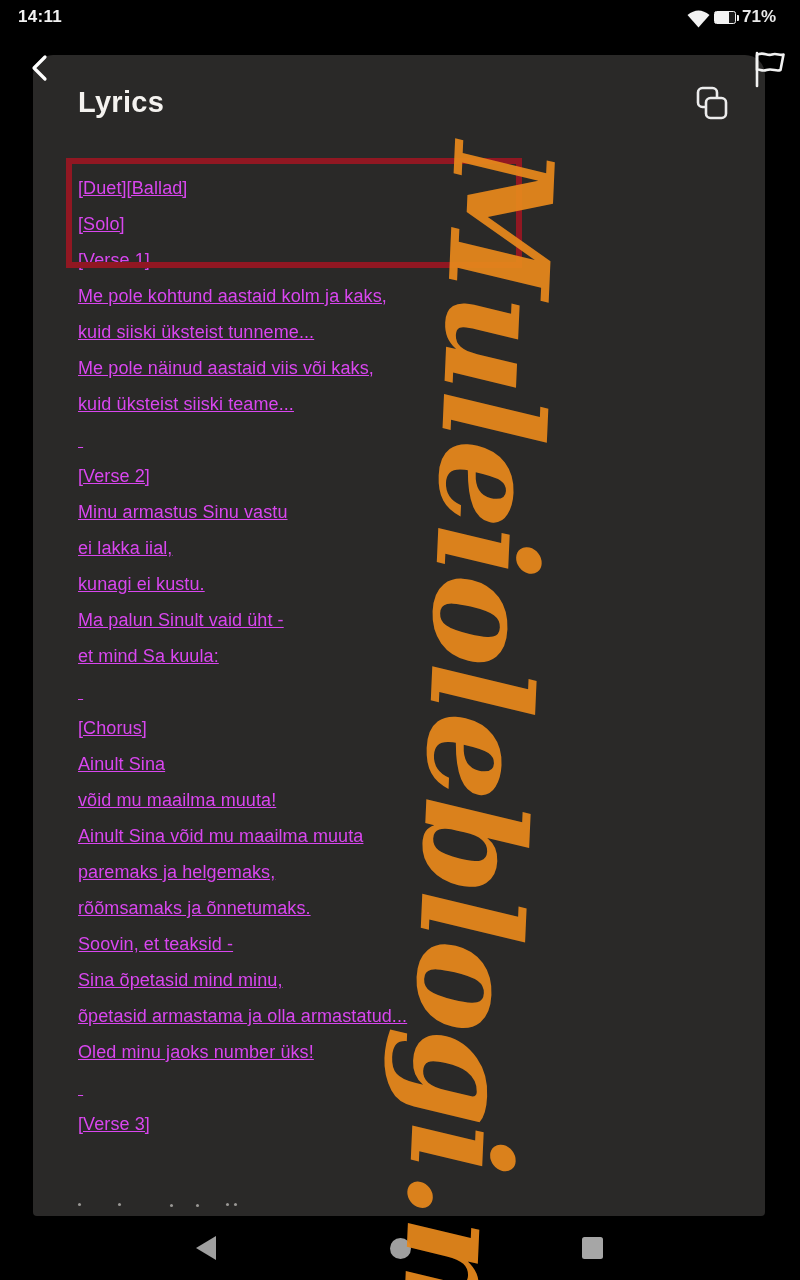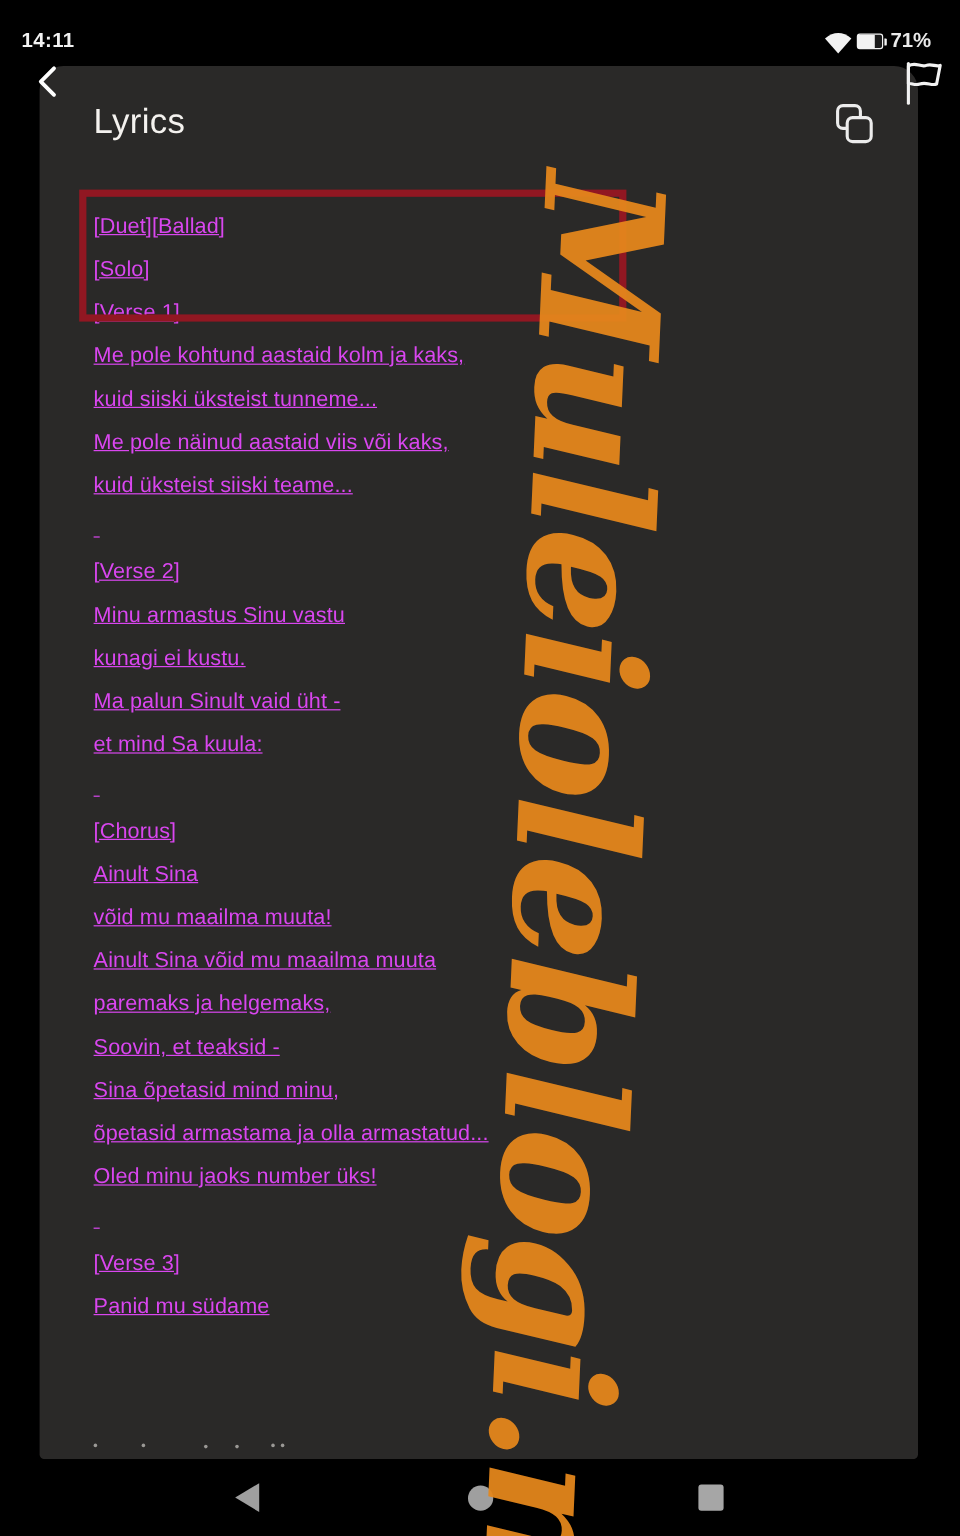"14:11" .status-bar { top: 17px -> 0 }
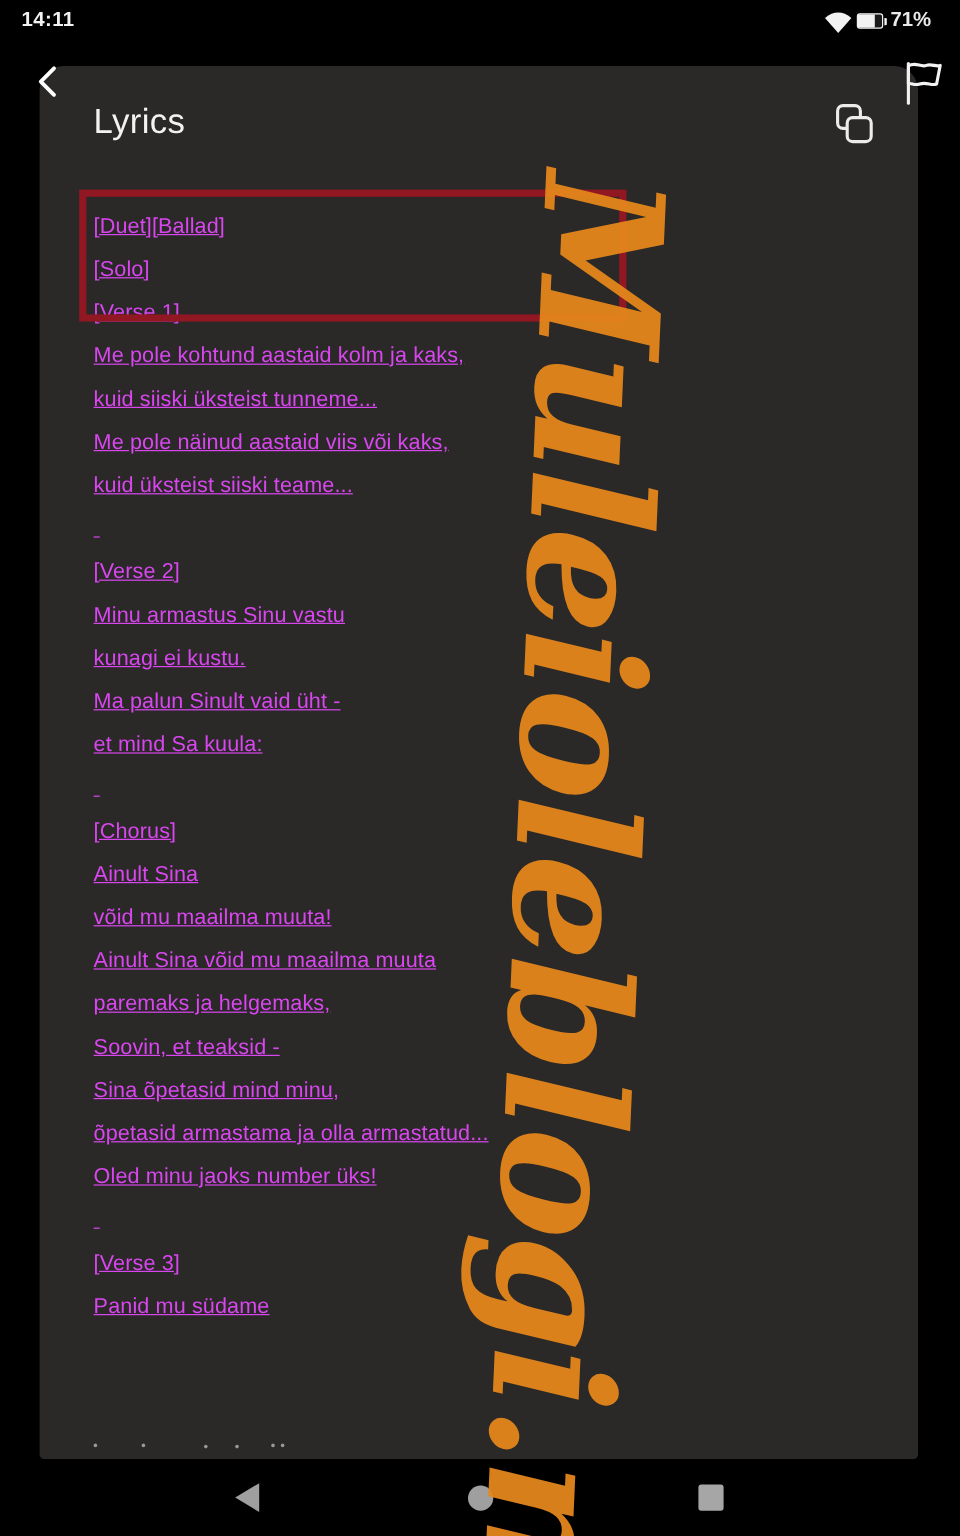"Lyrics" .sheet-title { font-weight: 400 -> 700 }
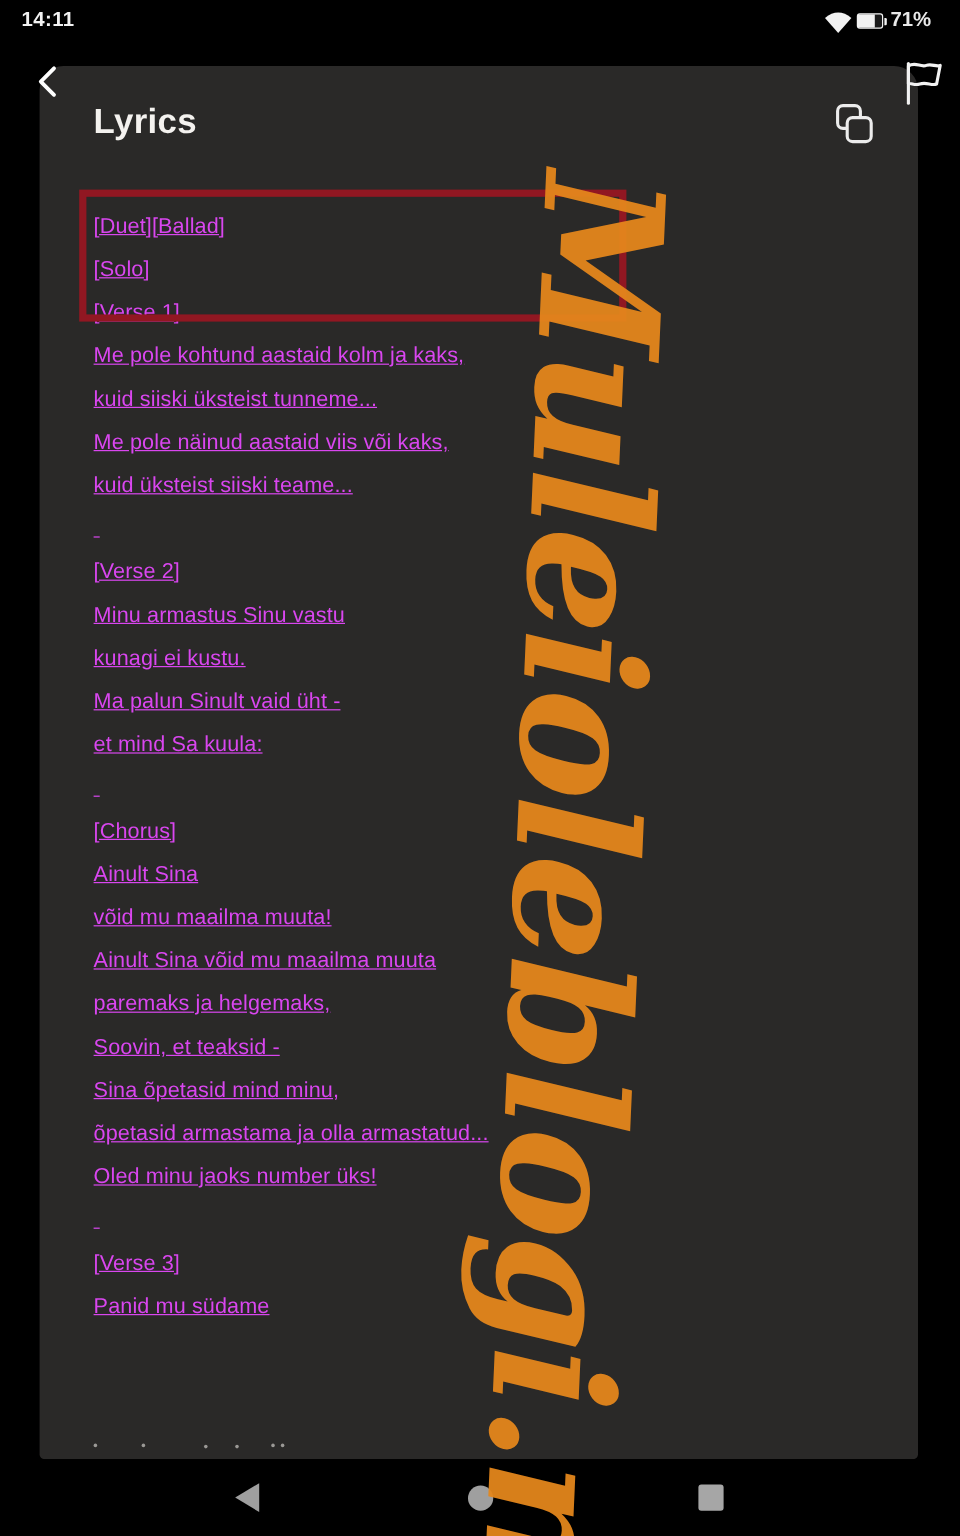"ei lakka iial," div.lyric-line { html: none -> <div>ei lakka iial,</div> }
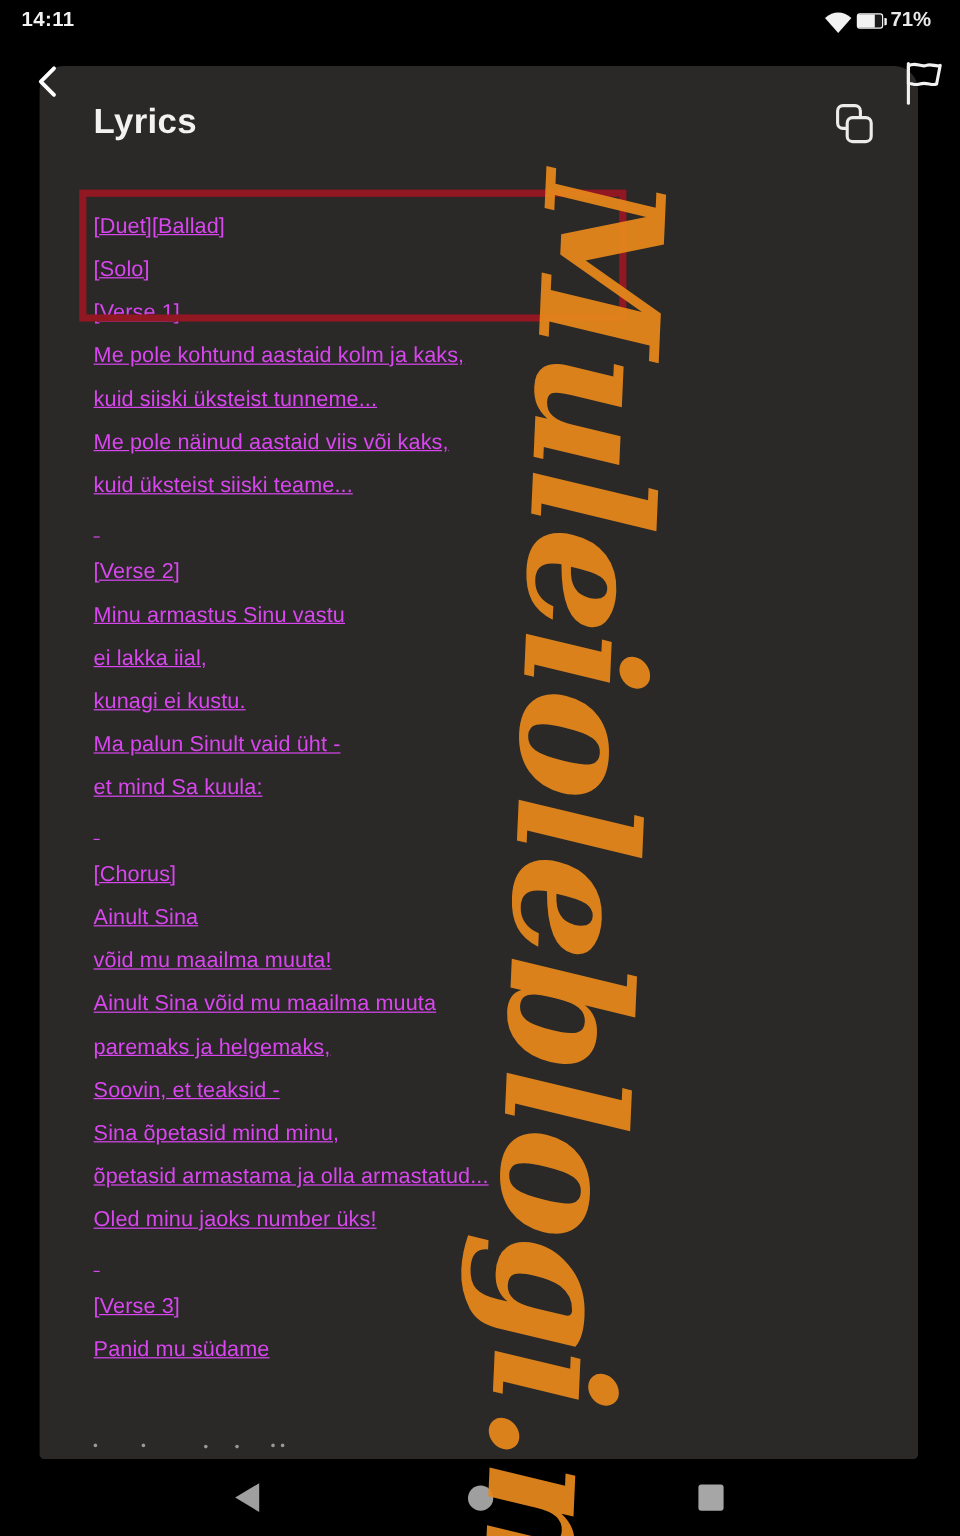"rõõmsamaks ja õnnetumaks." div.lyric-line { html: none -> <div>rõõmsamaks ja õnnetumaks.</div> }
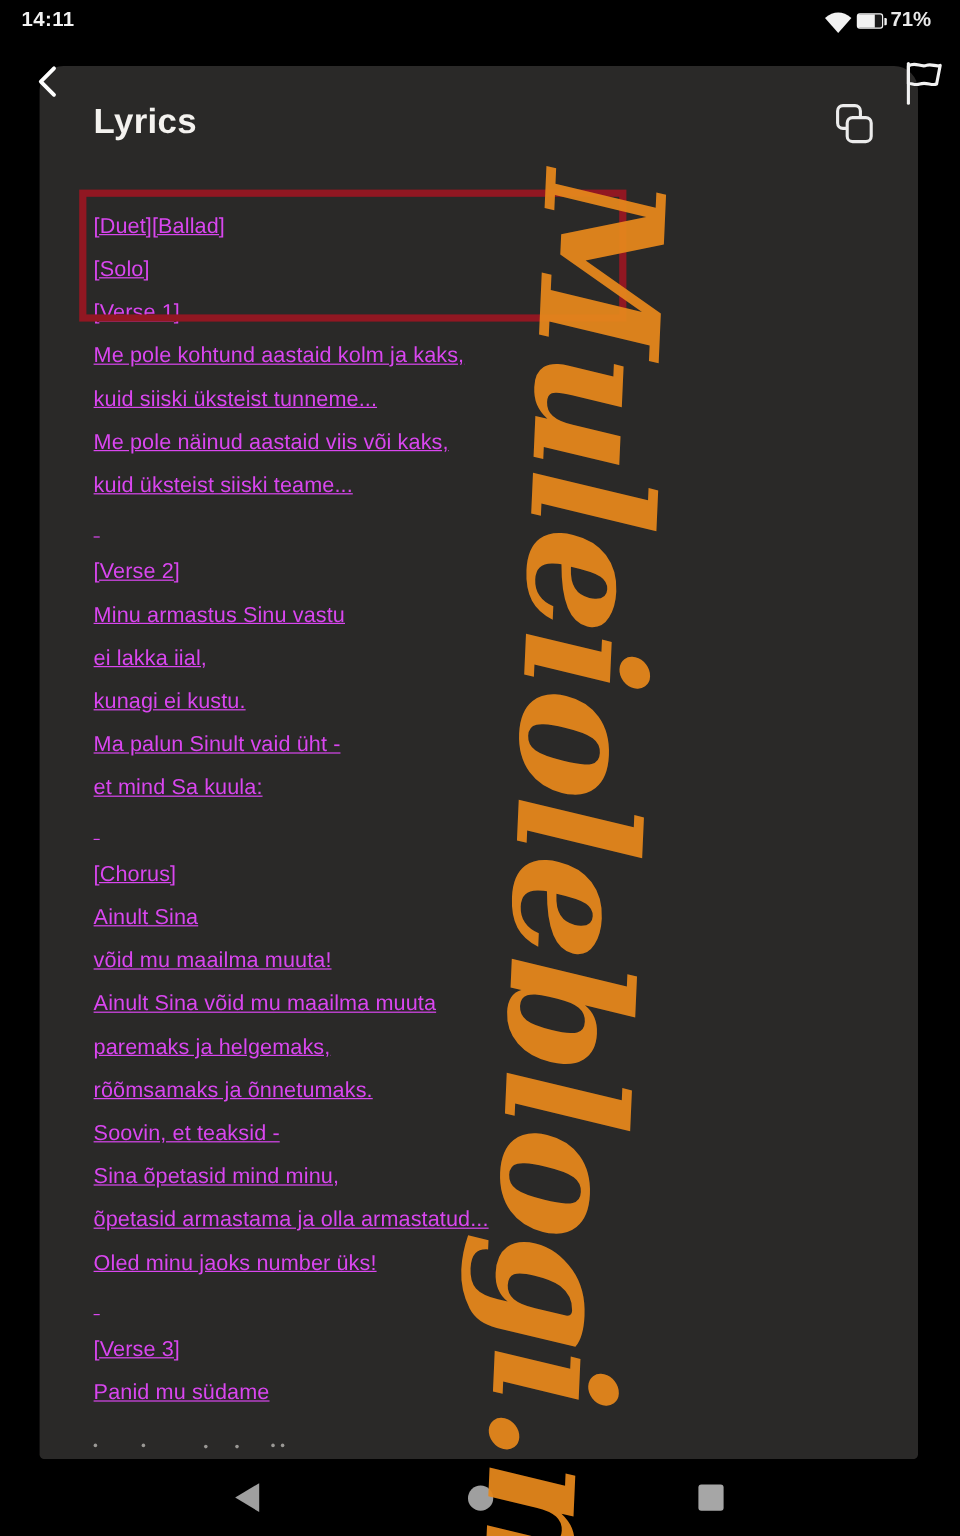"Panid mu südame" div.lyric-line { html: <div>Panid mu südame</div> -> none }
